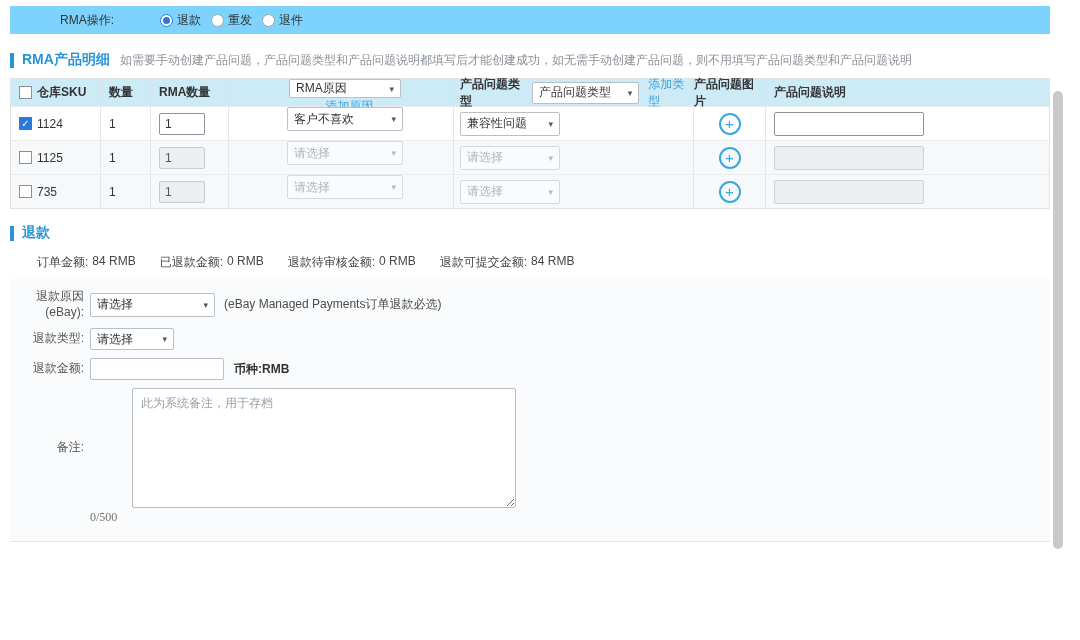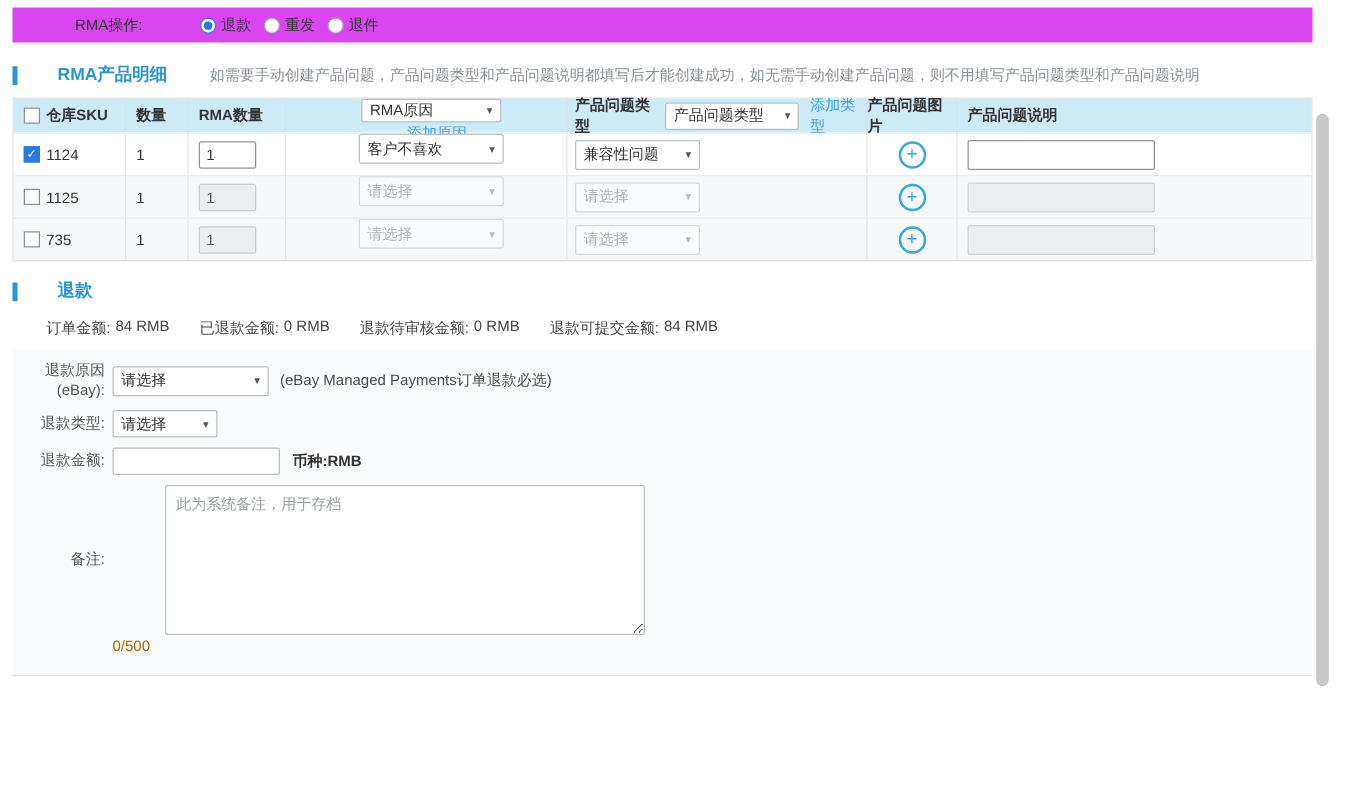"RMA操作:" .opbar { background: #d946ef -> #7dd3fc }
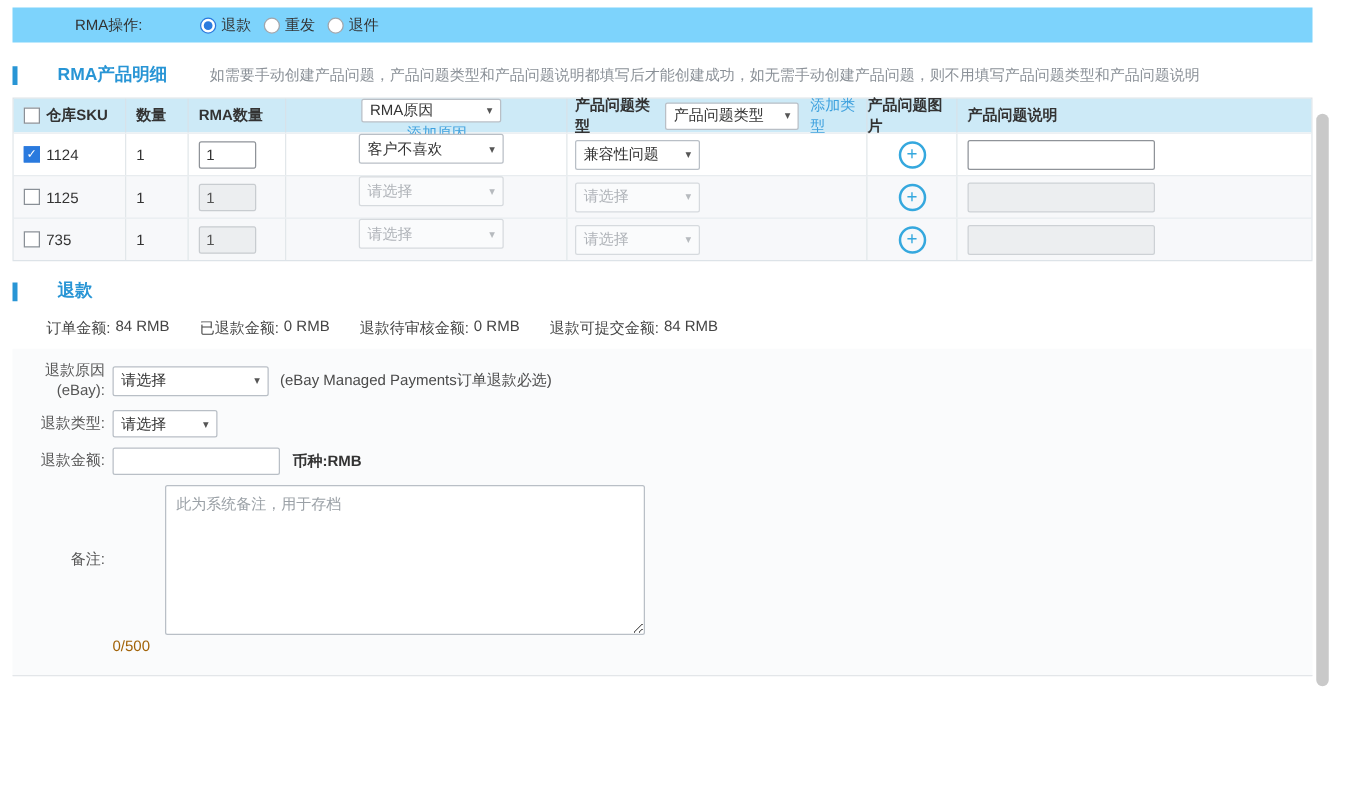"RMA产品明细" .sechead { gap: 24px -> none }
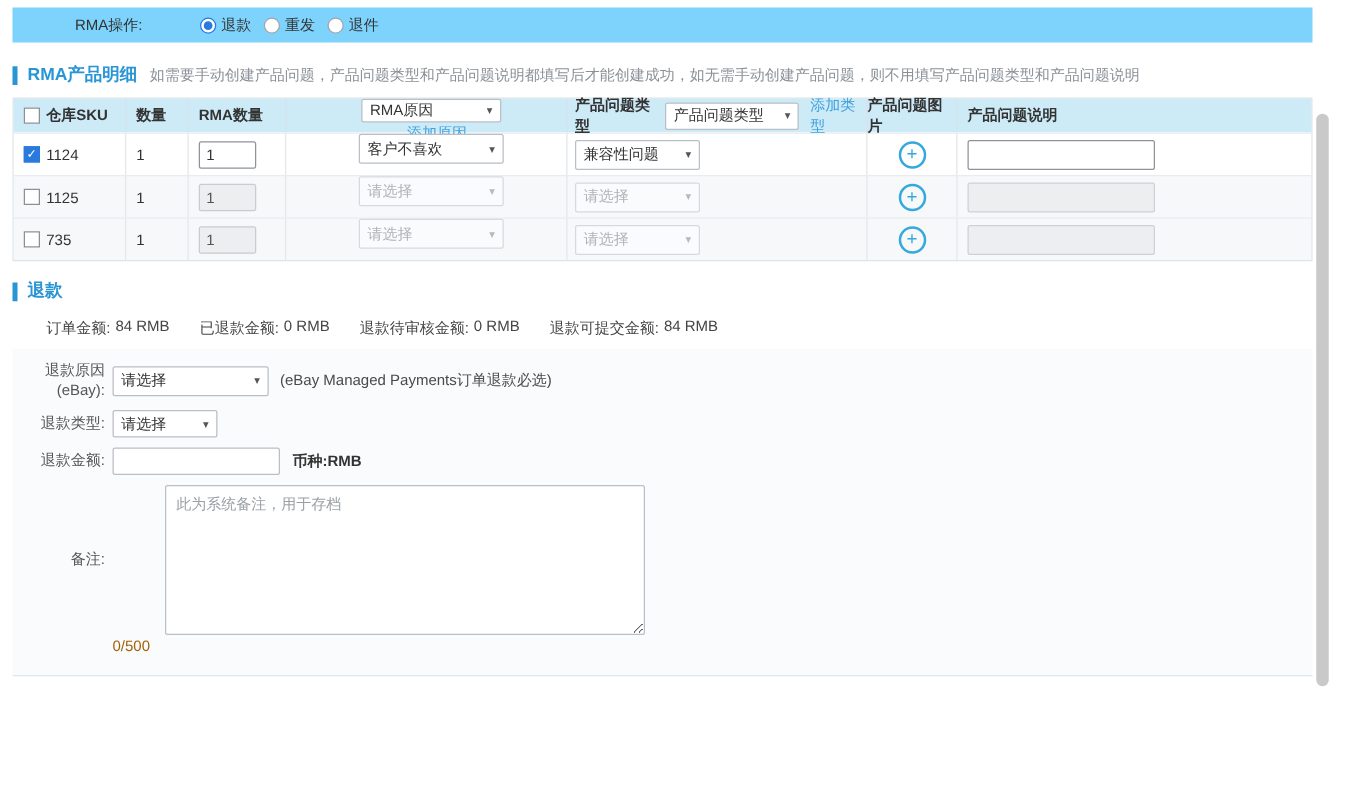"0/500" .counter { color: #a16207 -> #737373; font-family: none -> Liberation Serif, serif }
